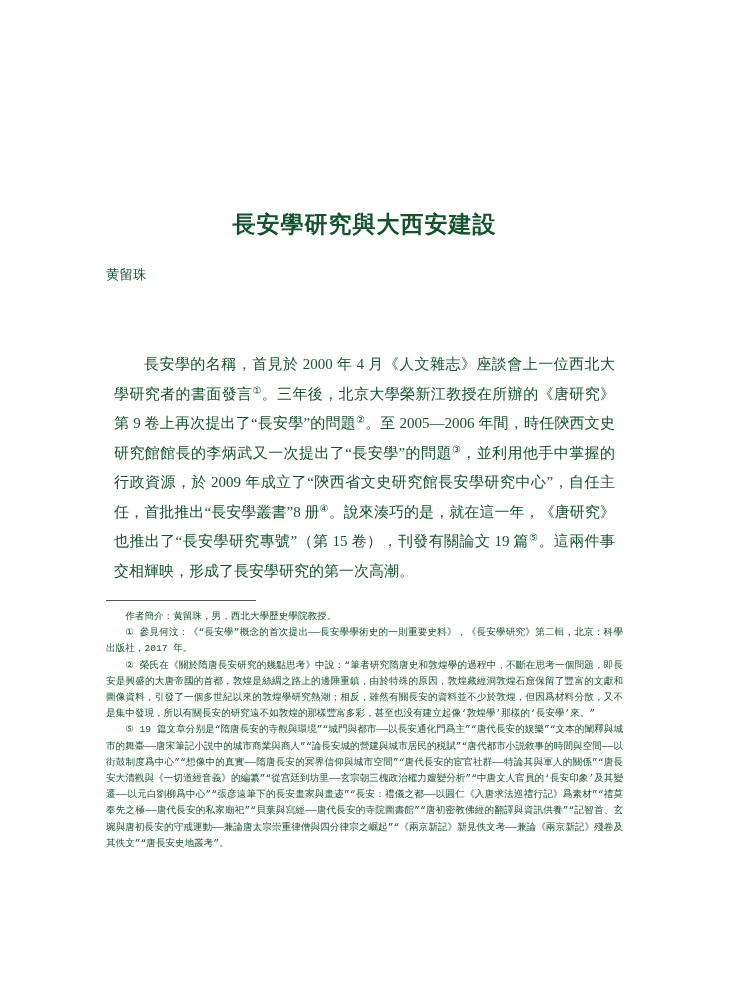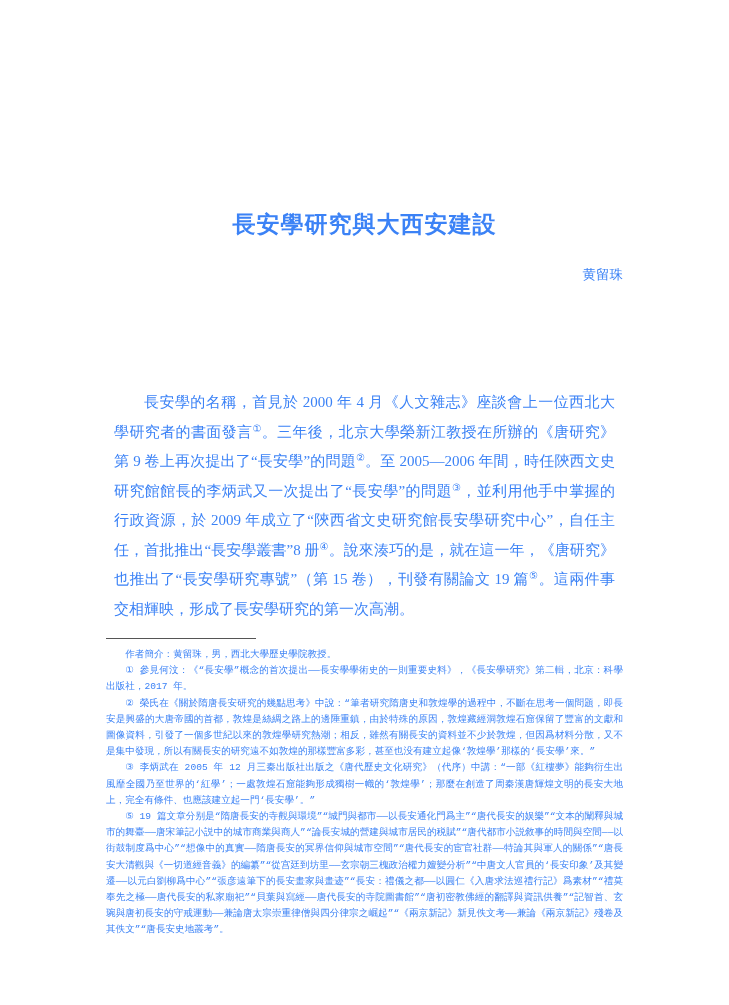"長安學研究與大西安建設" .page { color: #3b82f6 -> #14532d }
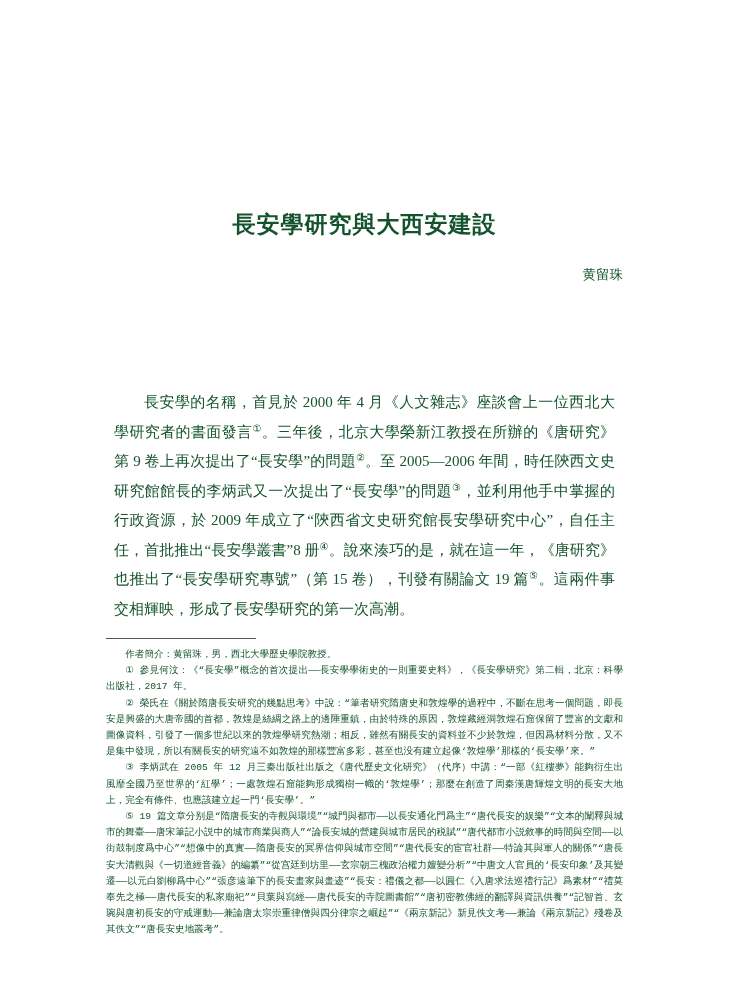"黄留珠" .author { margin: 0 0 104px 0 -> 0 0 66px 0; text-align: right -> left }
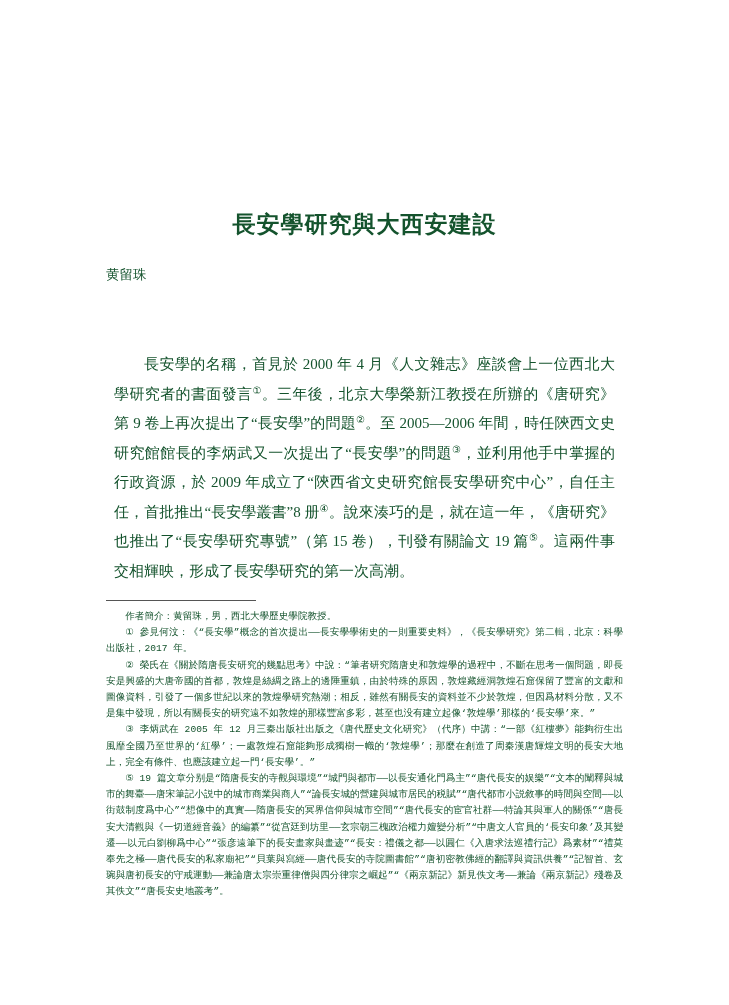"③ 李炳武在 2005 年 12" p.fn { html: <p><span>③</span><span>李炳武在 2005 年 12 月三秦出版社出版之《唐代歷史文化研究》（代序）中講：“一部《紅樓夢》能夠衍生出風靡全國乃至世界的‘紅學’；一處敦煌石窟能夠形成獨樹一幟的‘敦煌學’；那麼在創造了周秦漢唐輝煌文明的長安大地上，完全有條件、也應該建立起一門‘長安學’。”</span></p> -> none }
